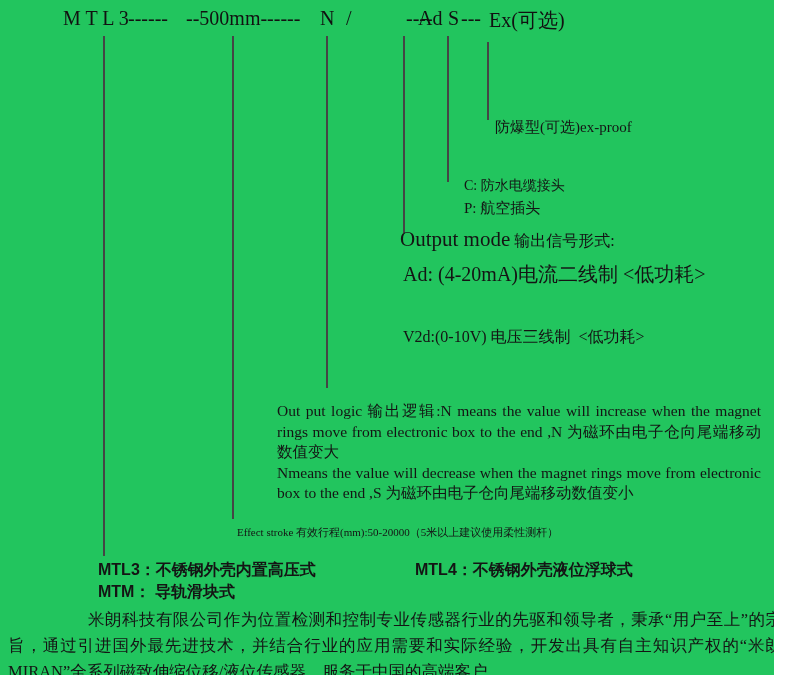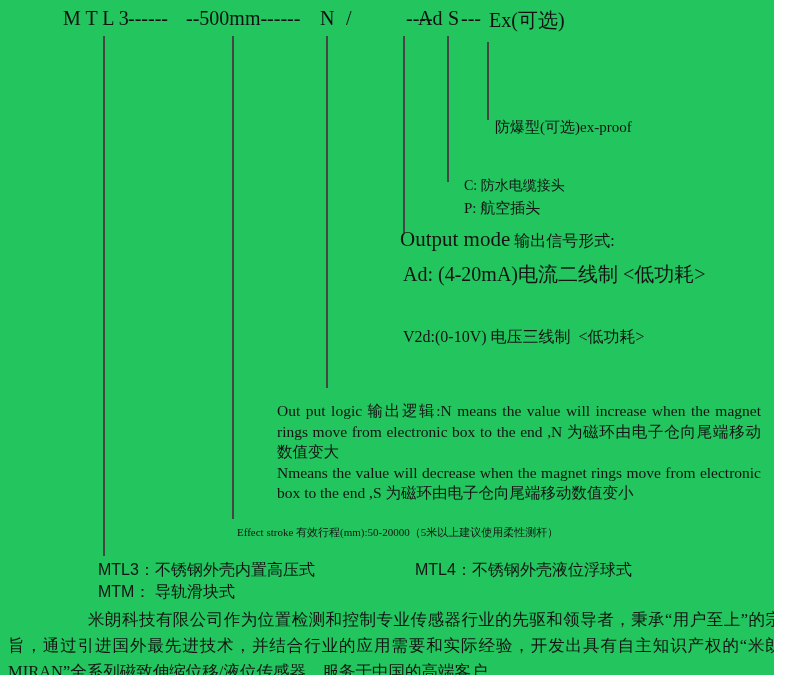"MTL3：不锈钢外壳内置高压式" .model-lbl { font-weight: normal -> bold }
